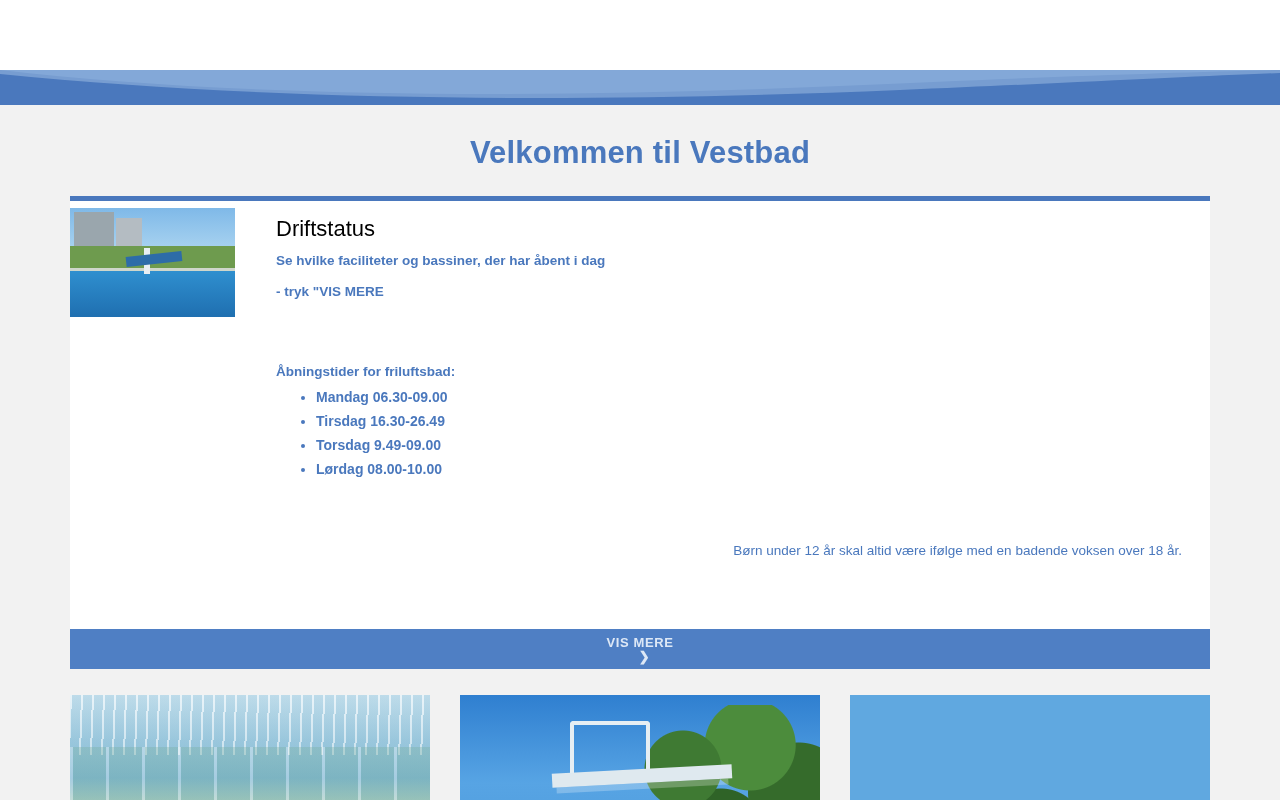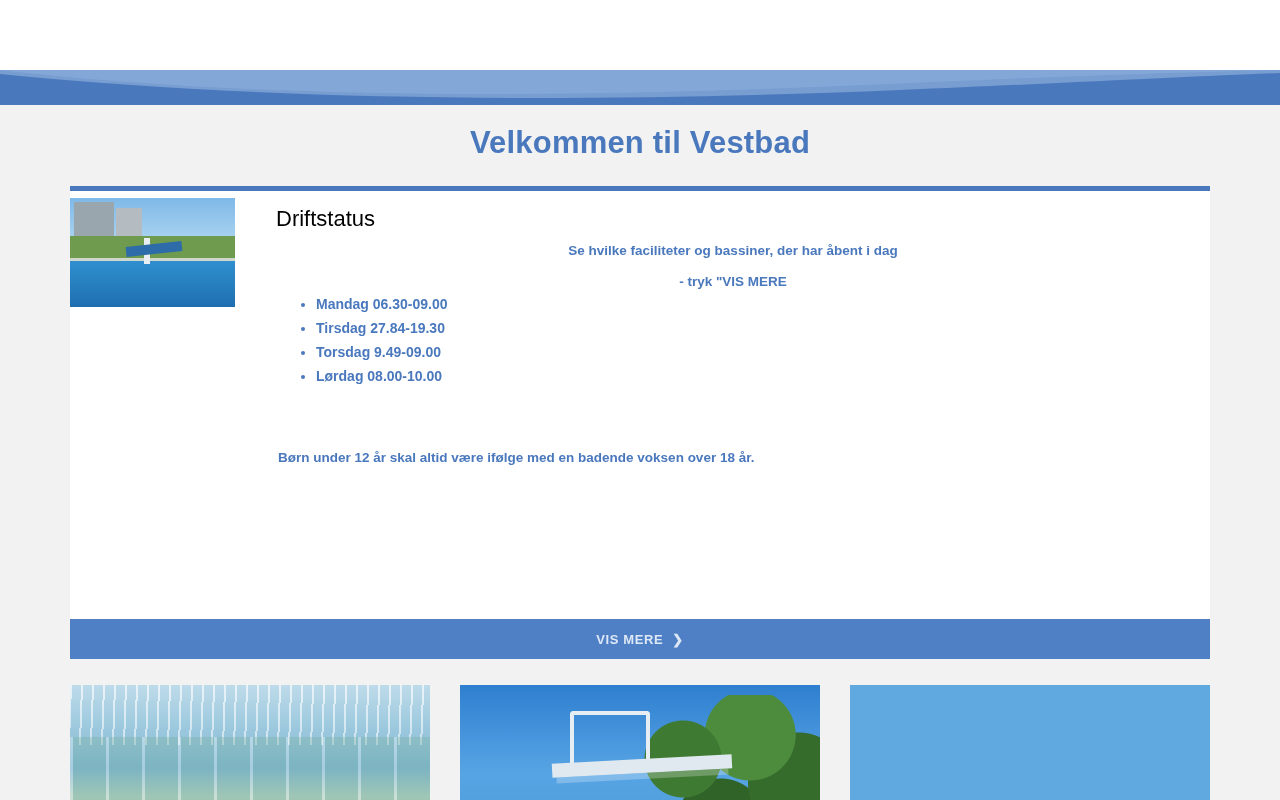"Velkommen til Vestbad" .page-title { padding-top: 20px -> 30px }
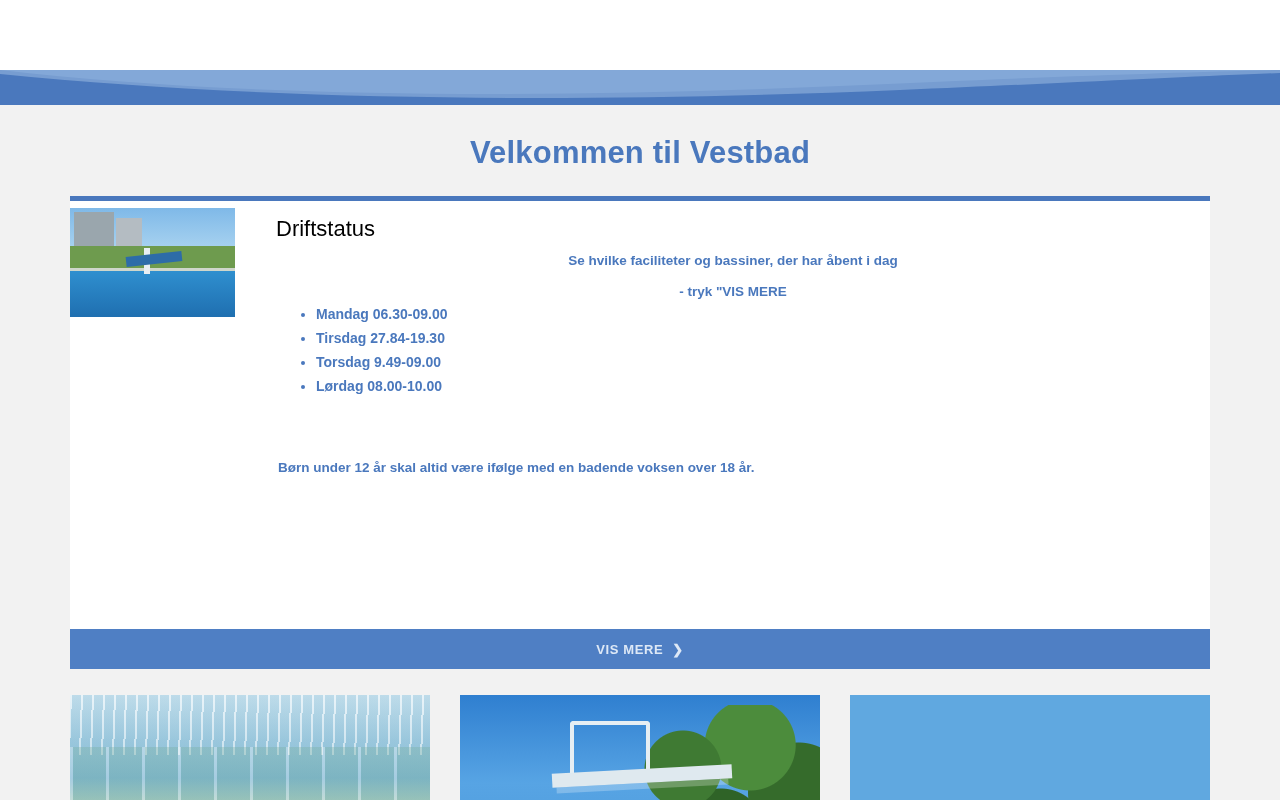"Se hvilke faciliteter og bassiner," .lead { text-align: center -> none }
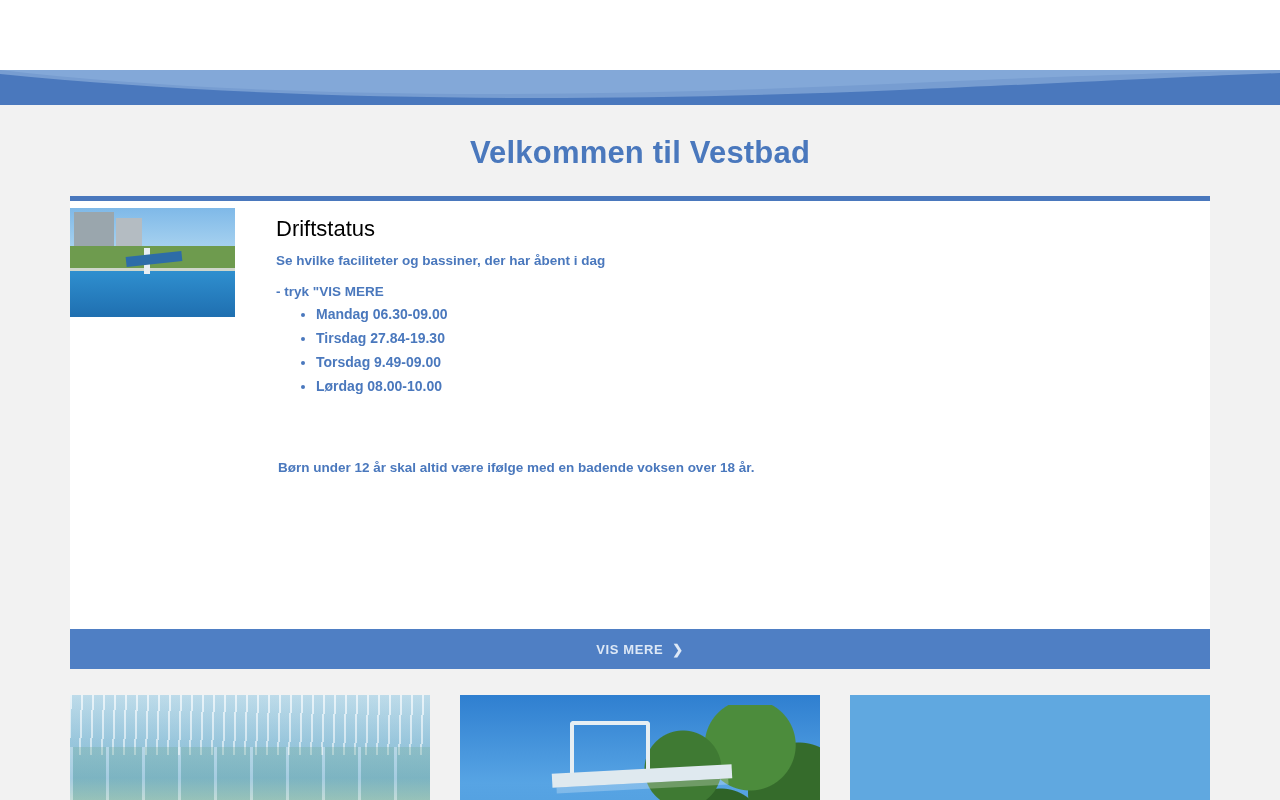"Åbningstider for friluftsbad:" p.sub-heading { html: none -> <p>Åbningstider for friluftsbad:</p> }
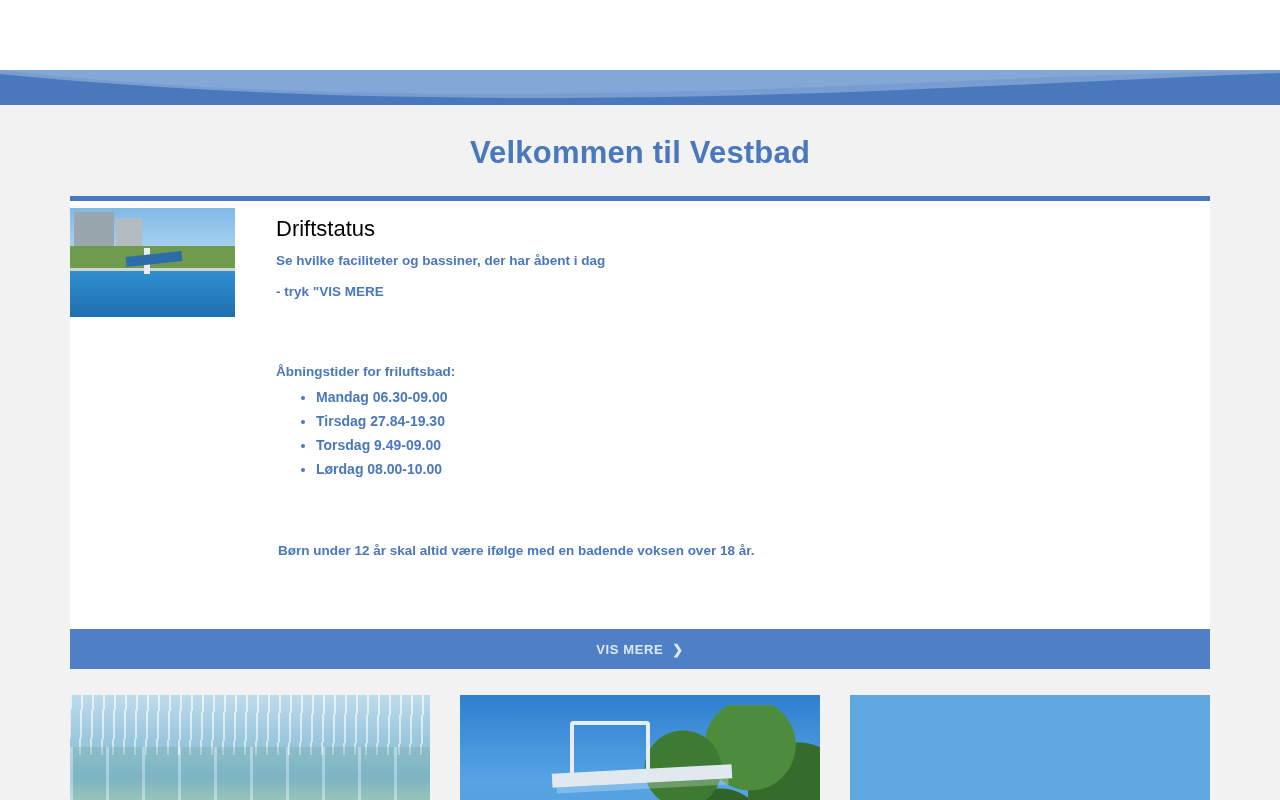"Tirsdag 27.84-19.30" li { text: 27.84-19.30 -> 16.30-26.49 }
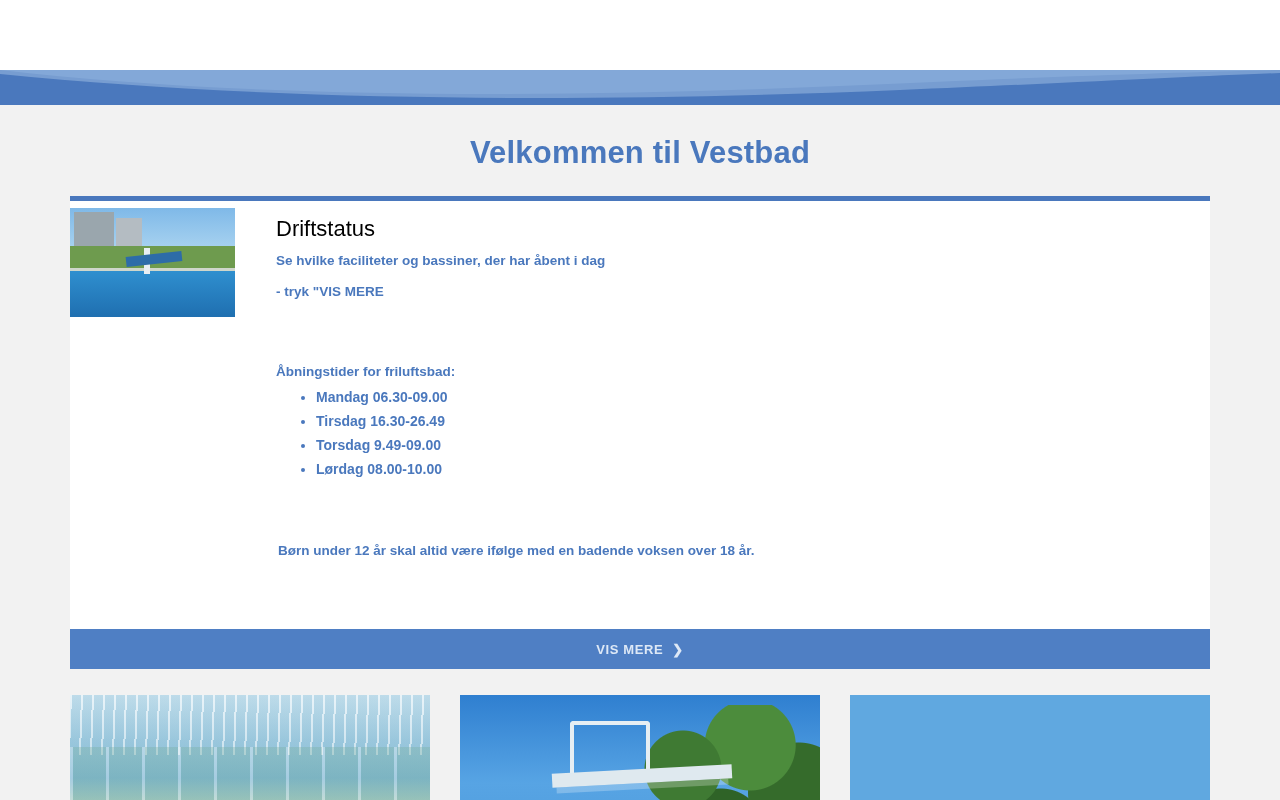"Børn under 12 år skal" .note { font-weight: bold -> normal; margin: 2px -> 8px; text-align: none -> right }
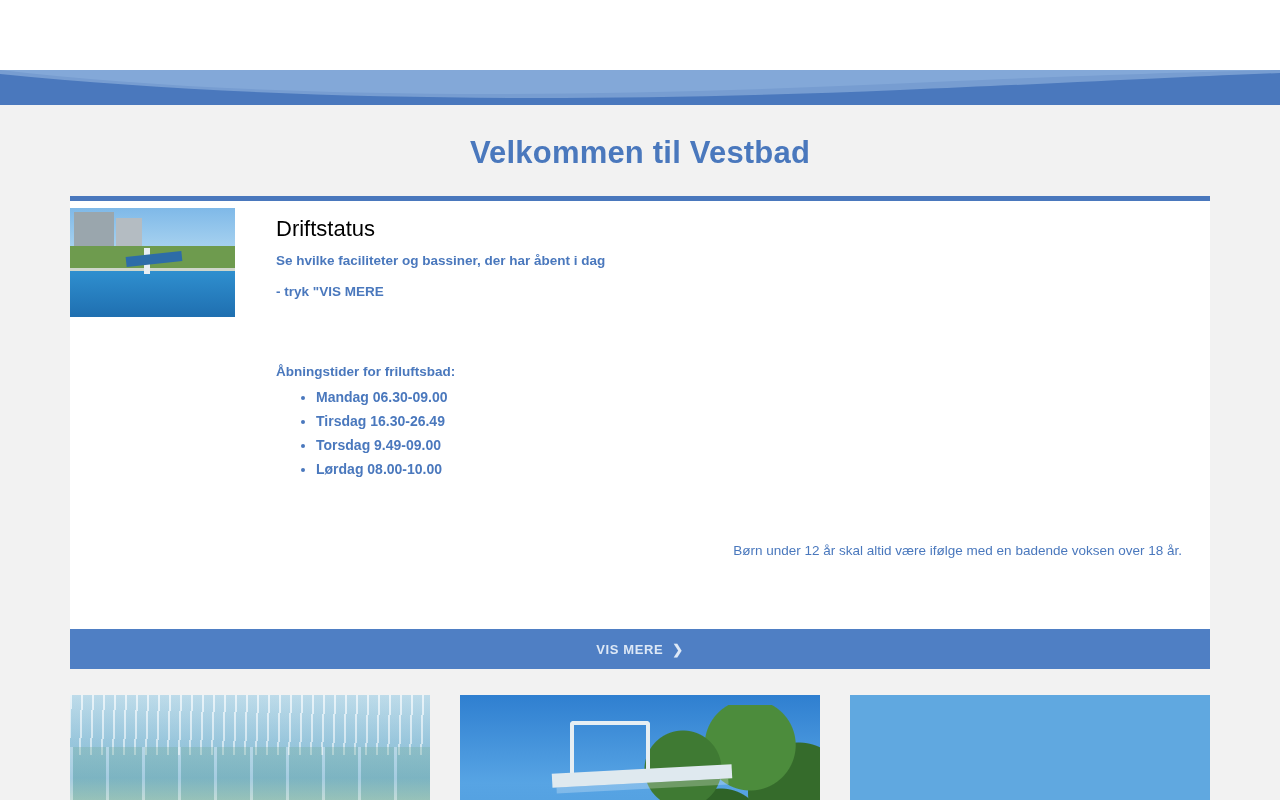"VIS MERE" .card-footer { flex-direction: none -> column }
